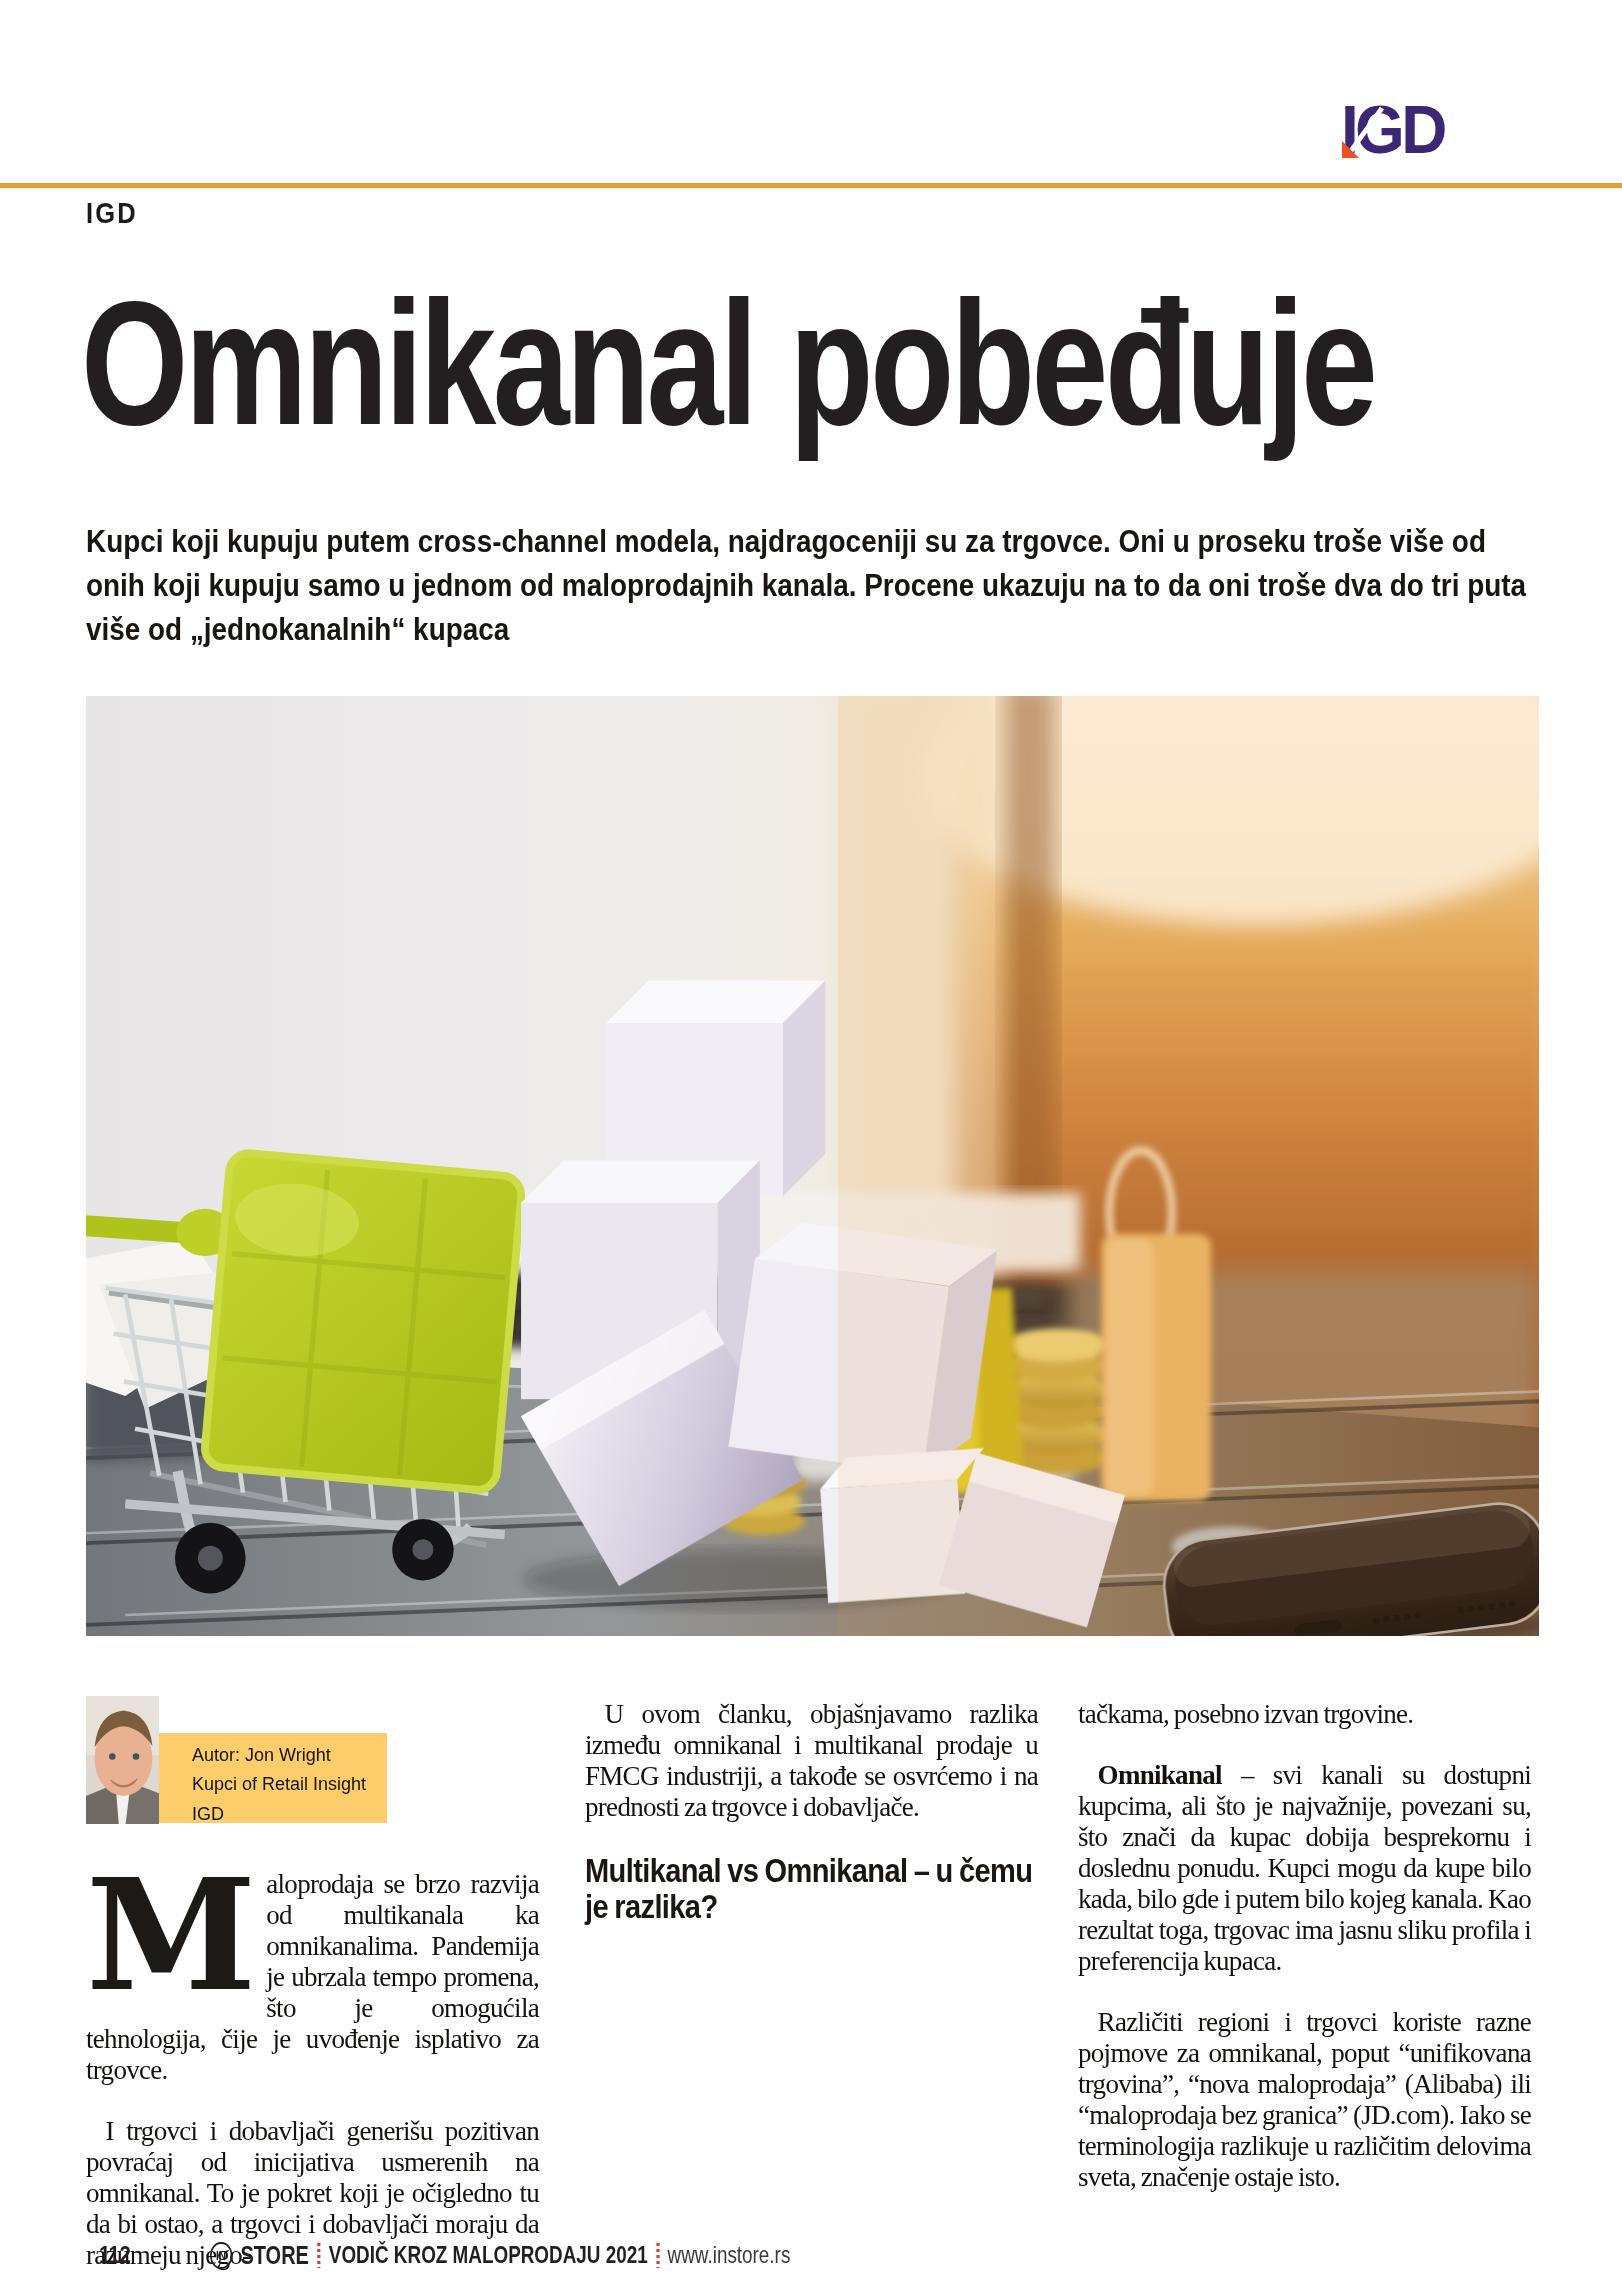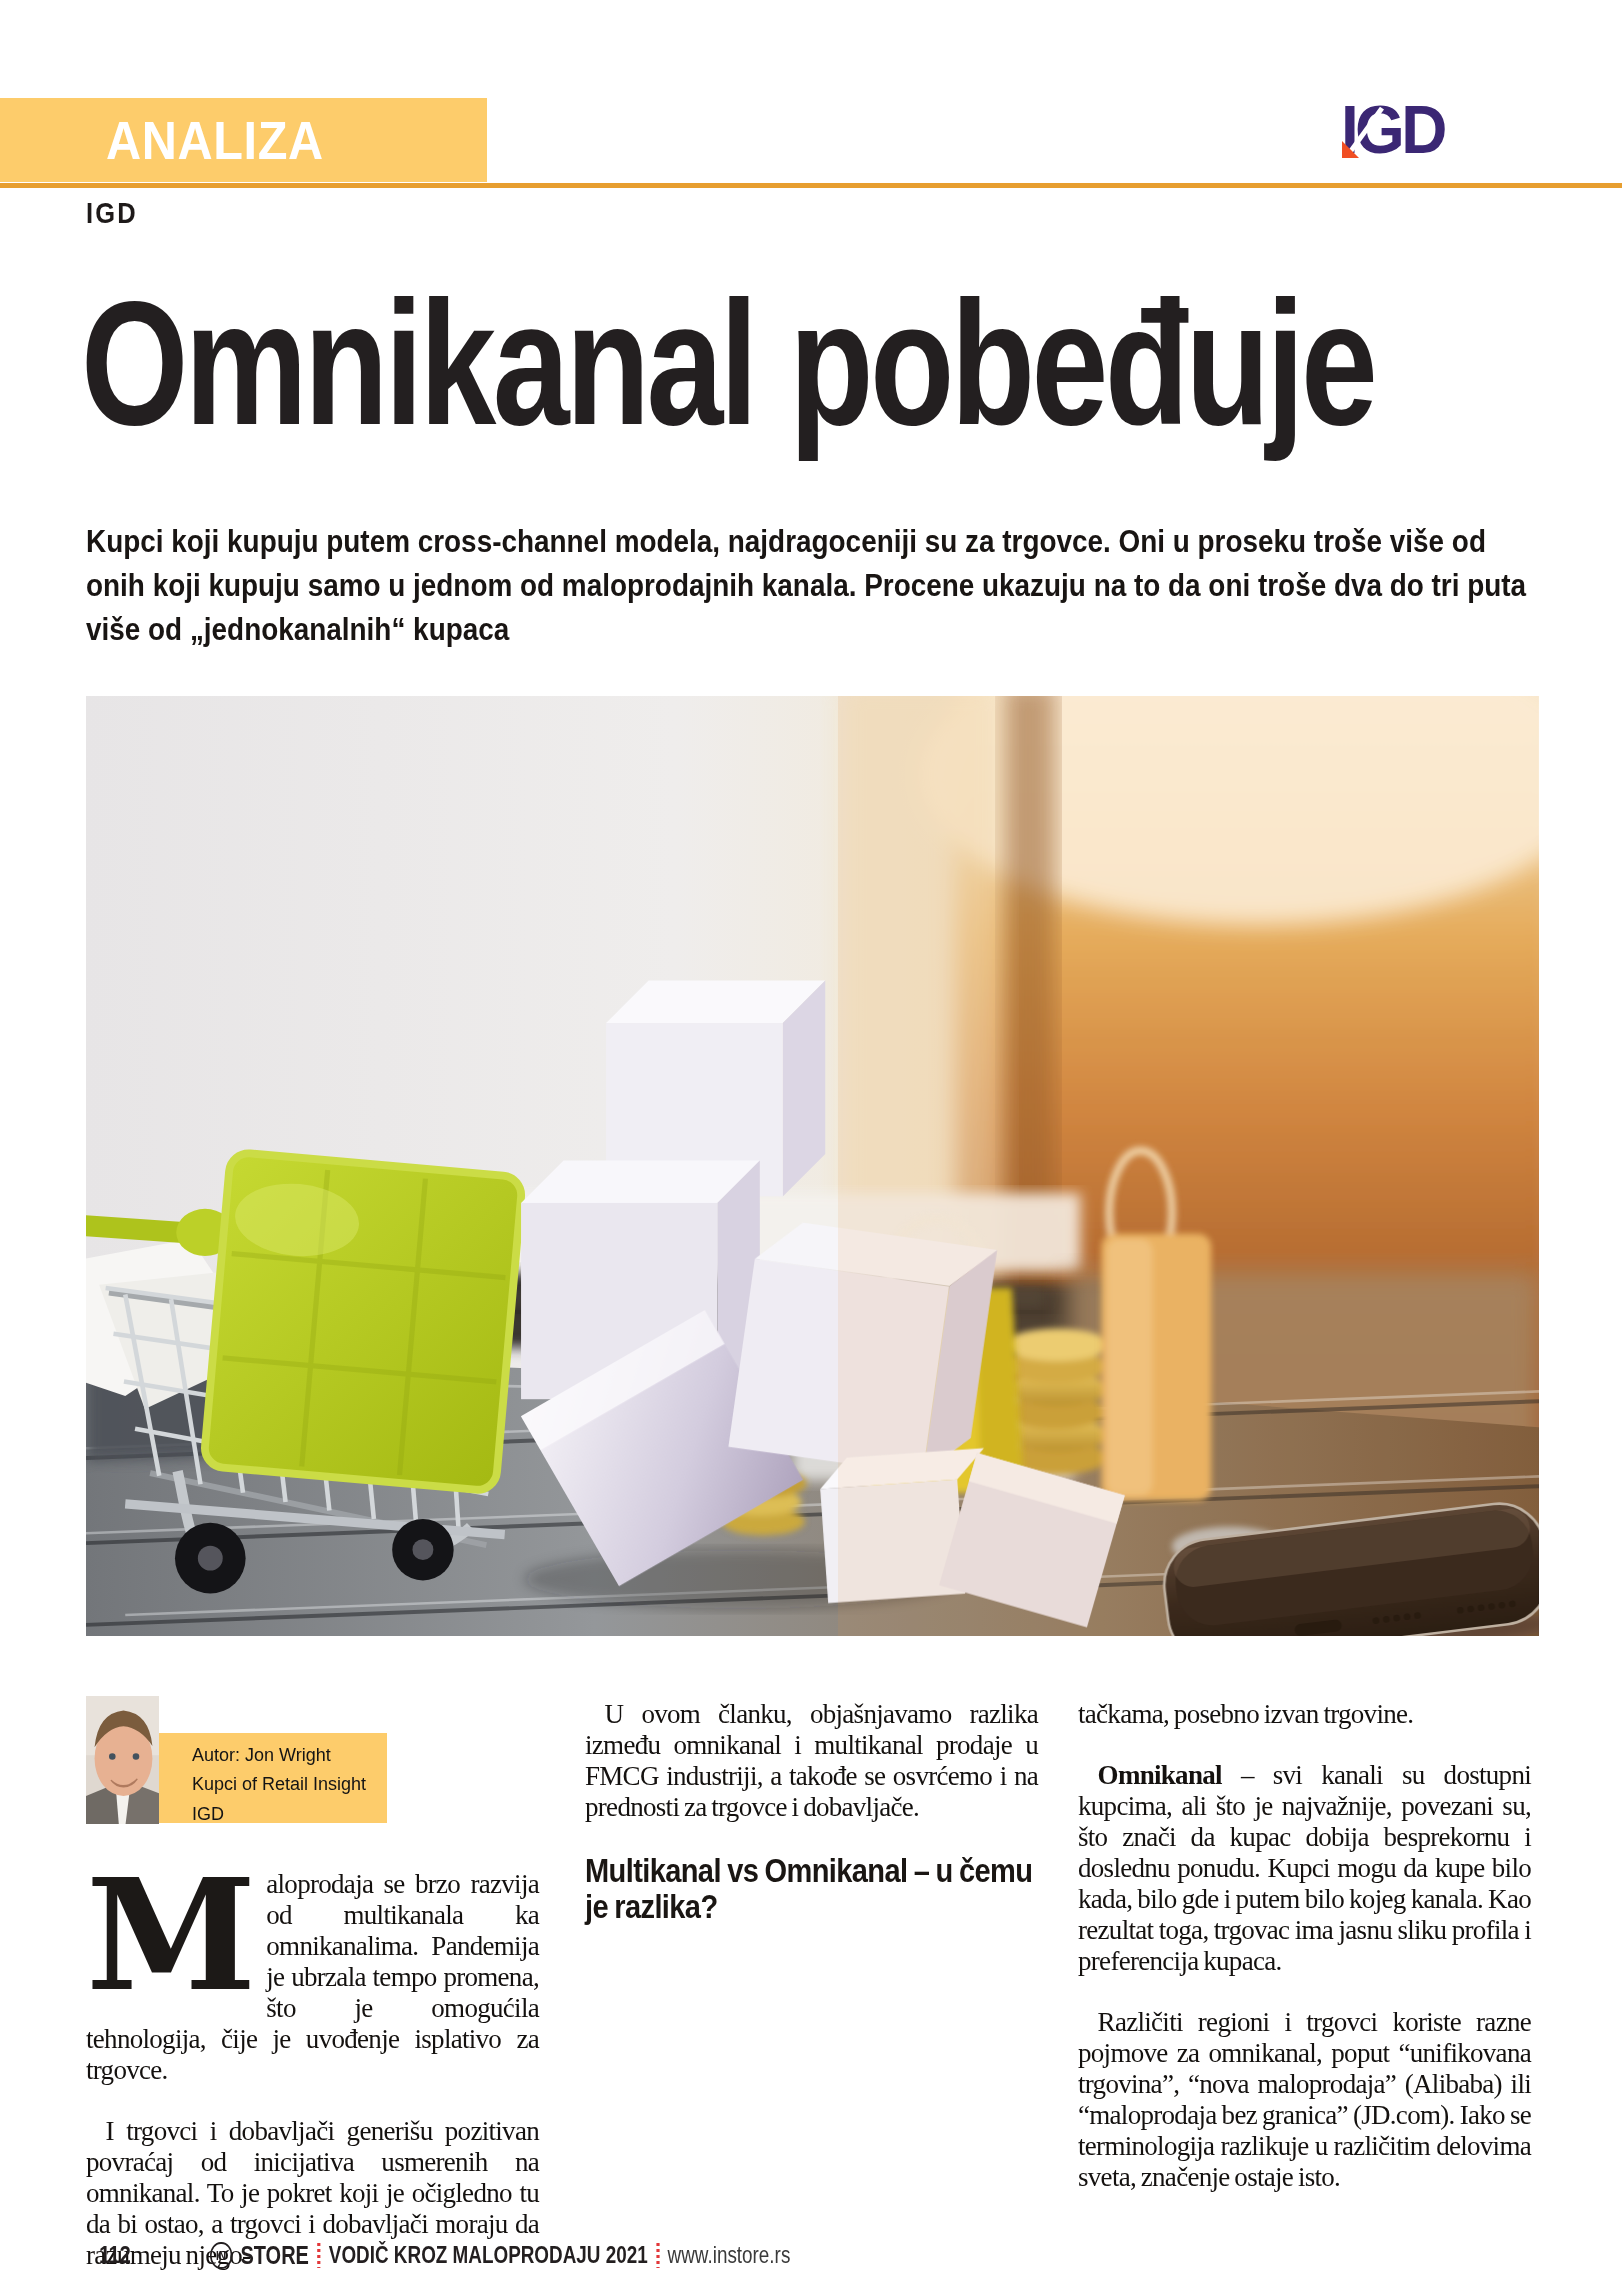"ANALIZA" div.banner { html: <div> <div>ANALIZA</div> </div> -> none }
